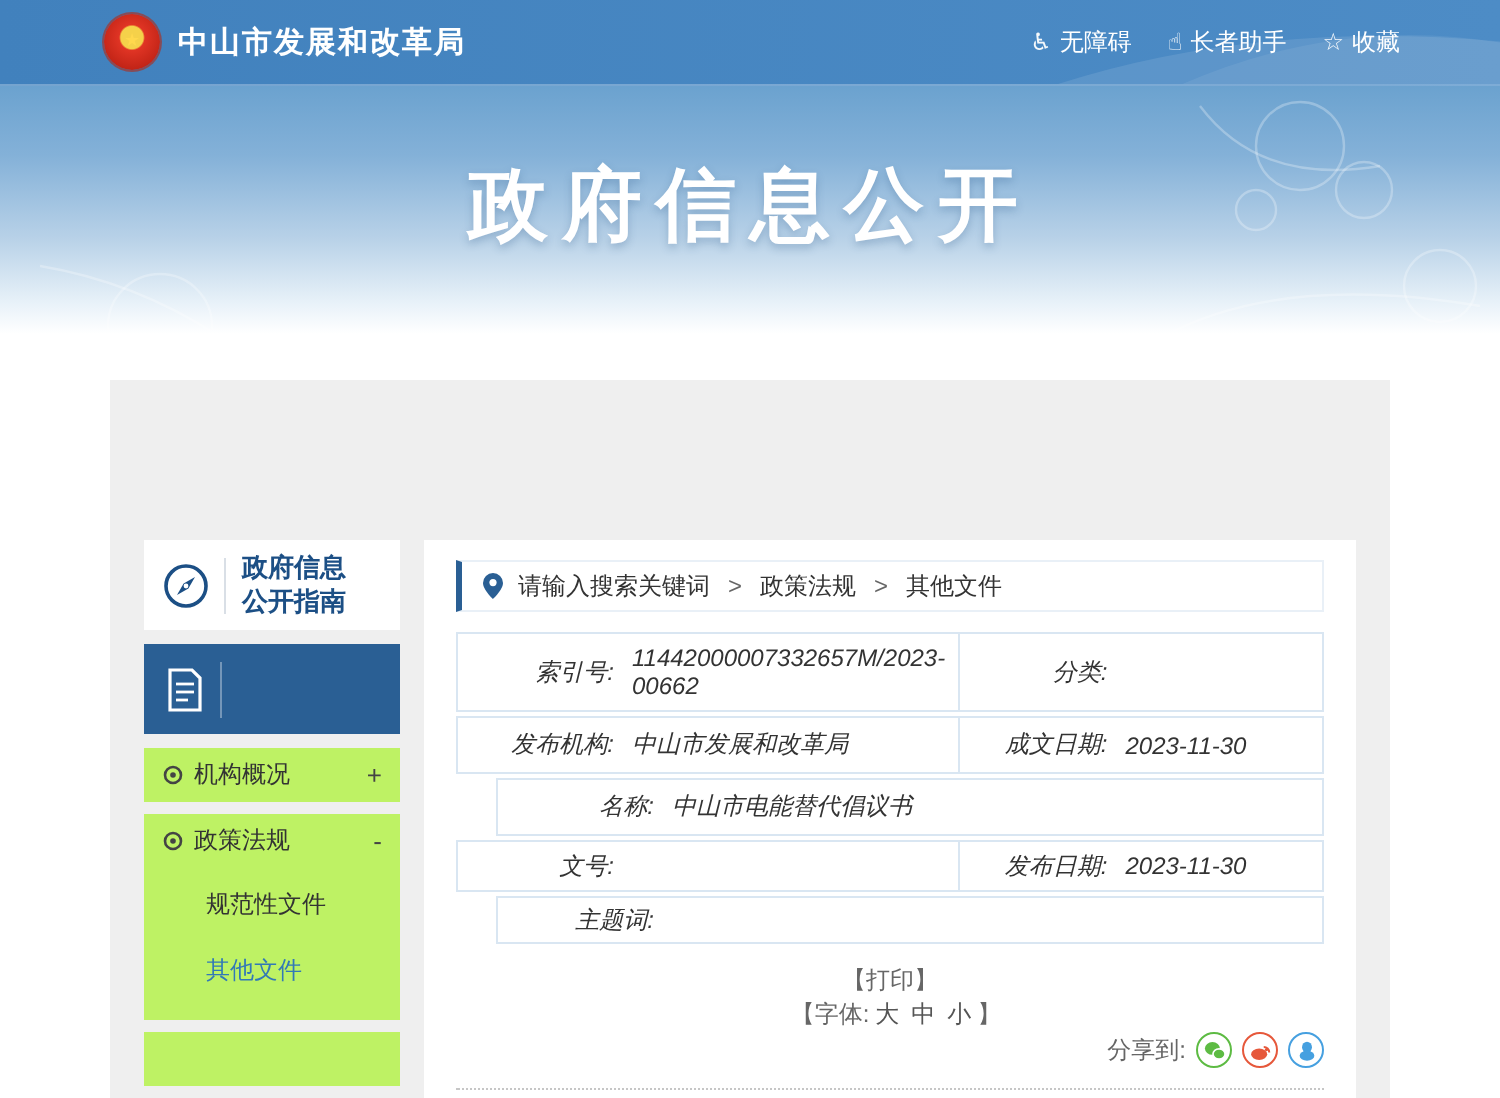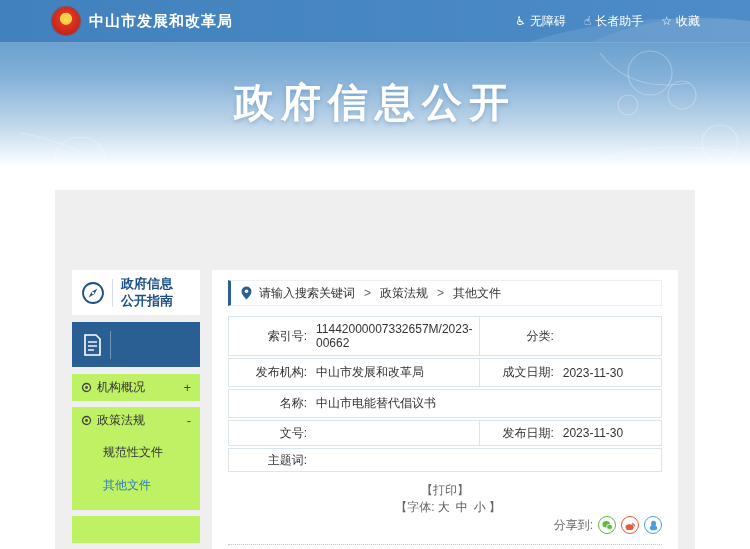"索引号:" .tcell { font-style: none -> italic }
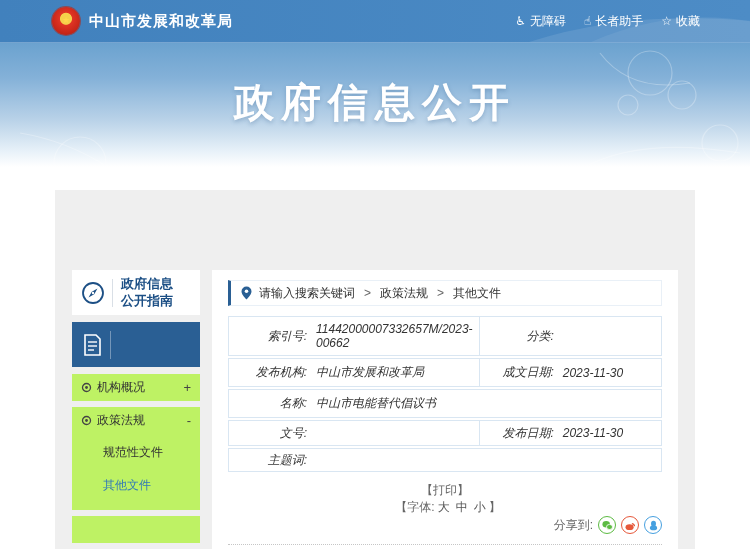"名称:" .tcell.span { margin-left: none -> 20px }
